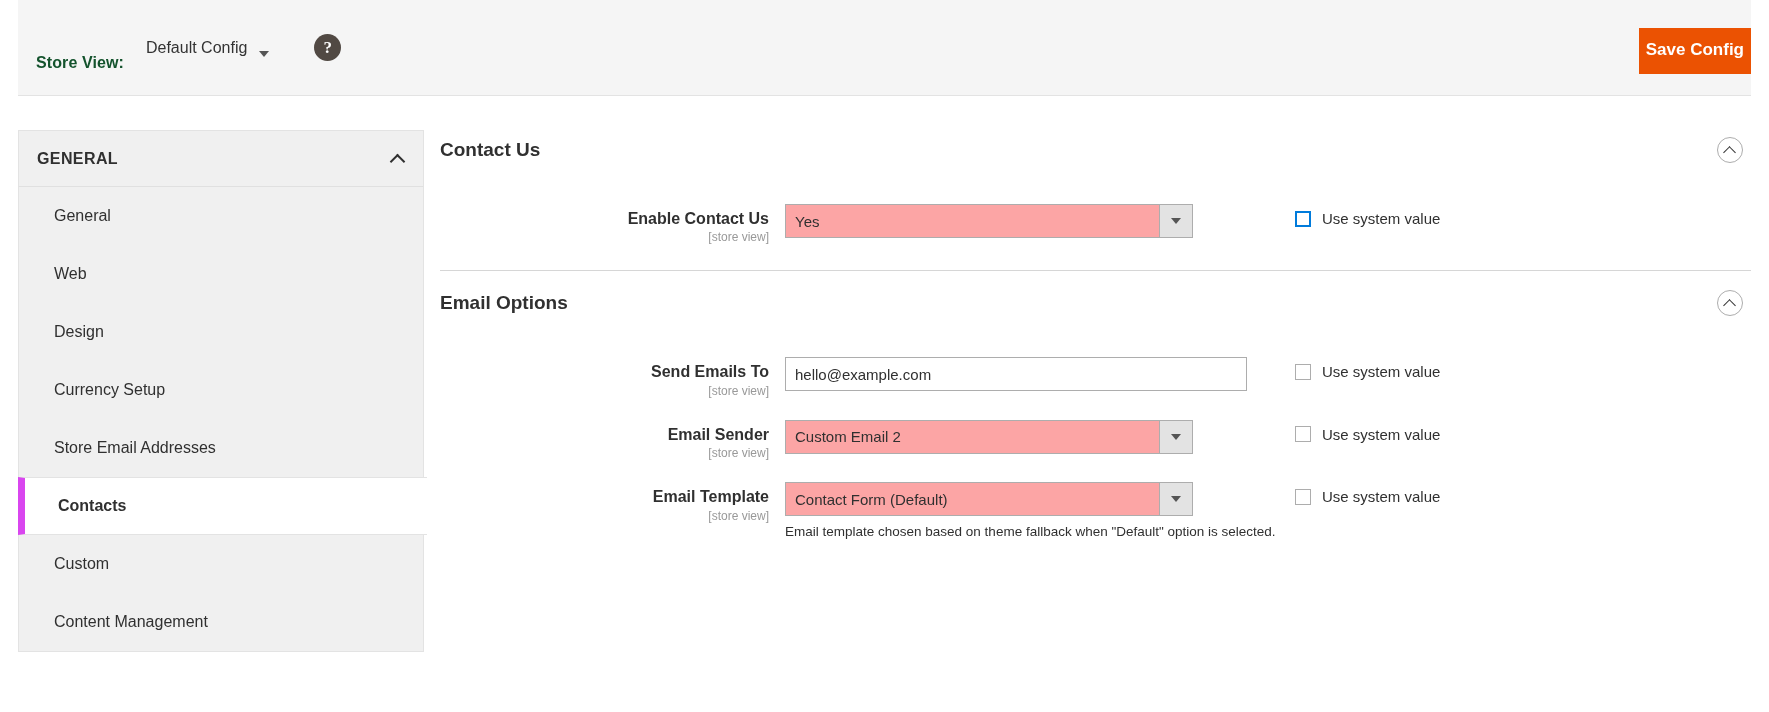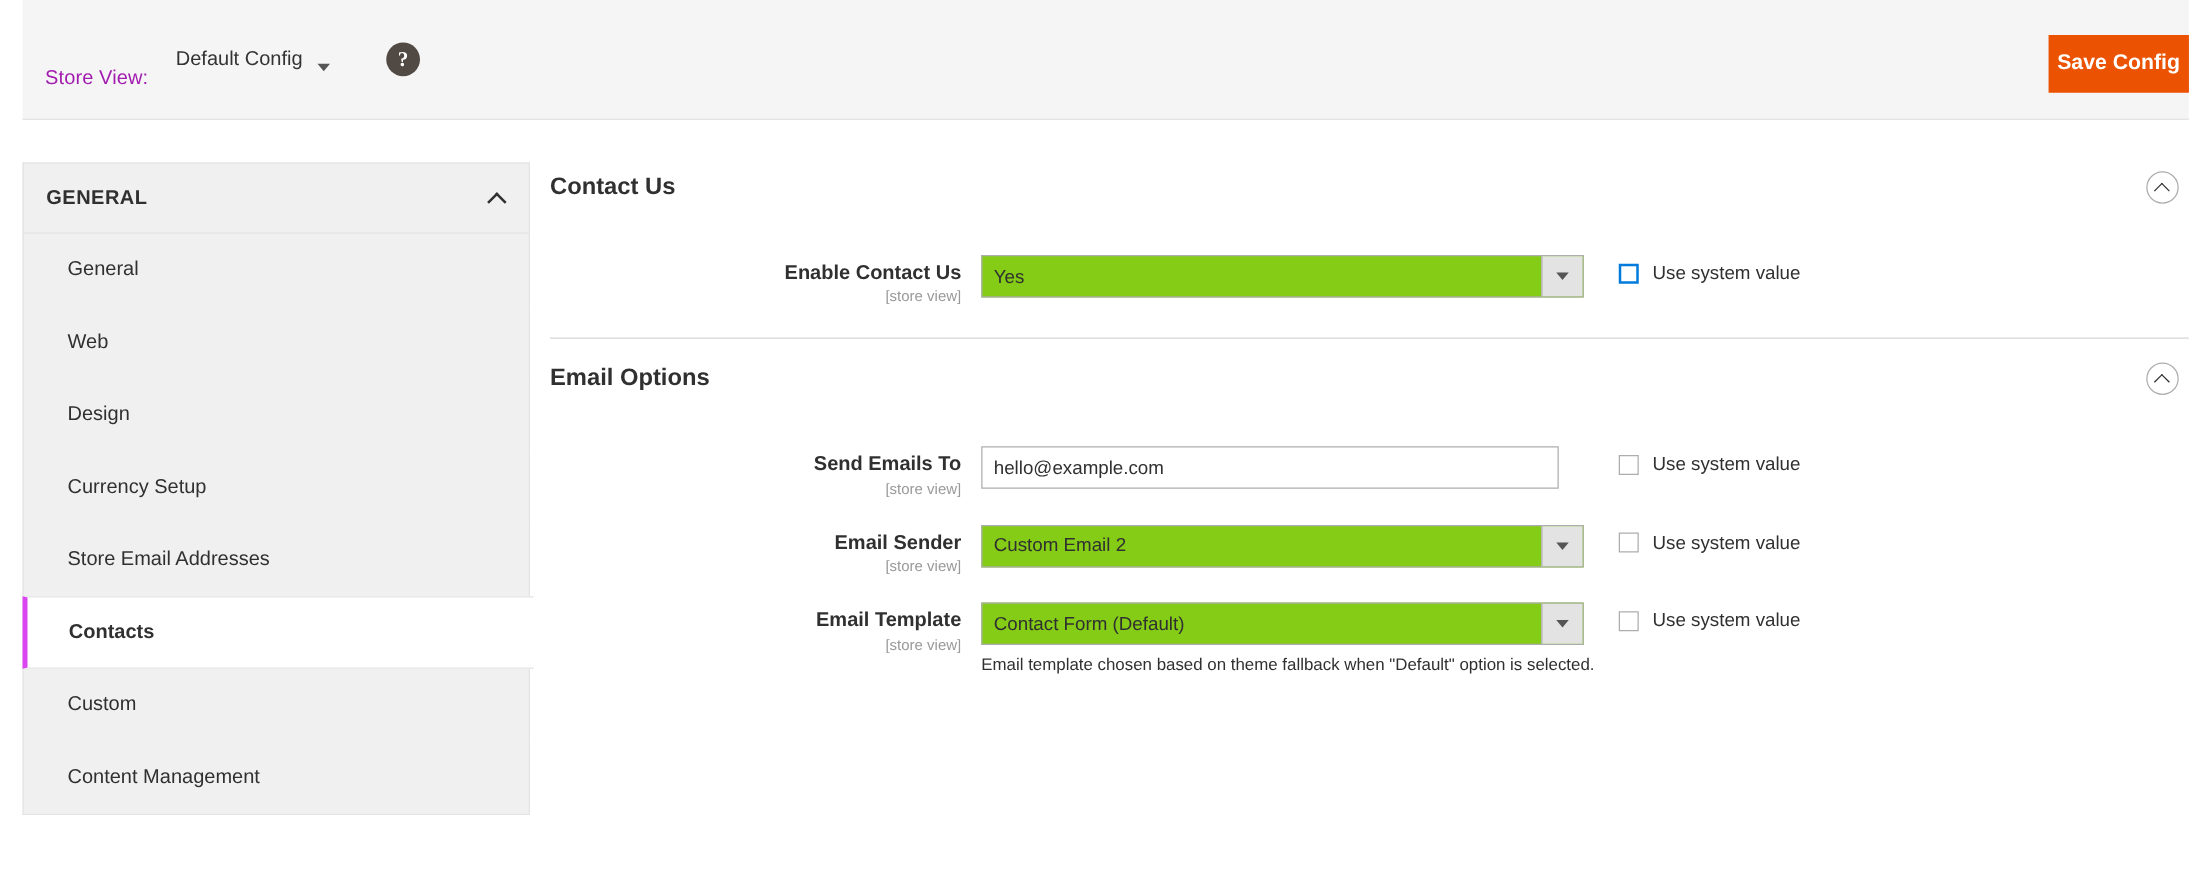"Store View:" .store-view-label { color: #a21caf -> #14532d; font-weight: normal -> bold }
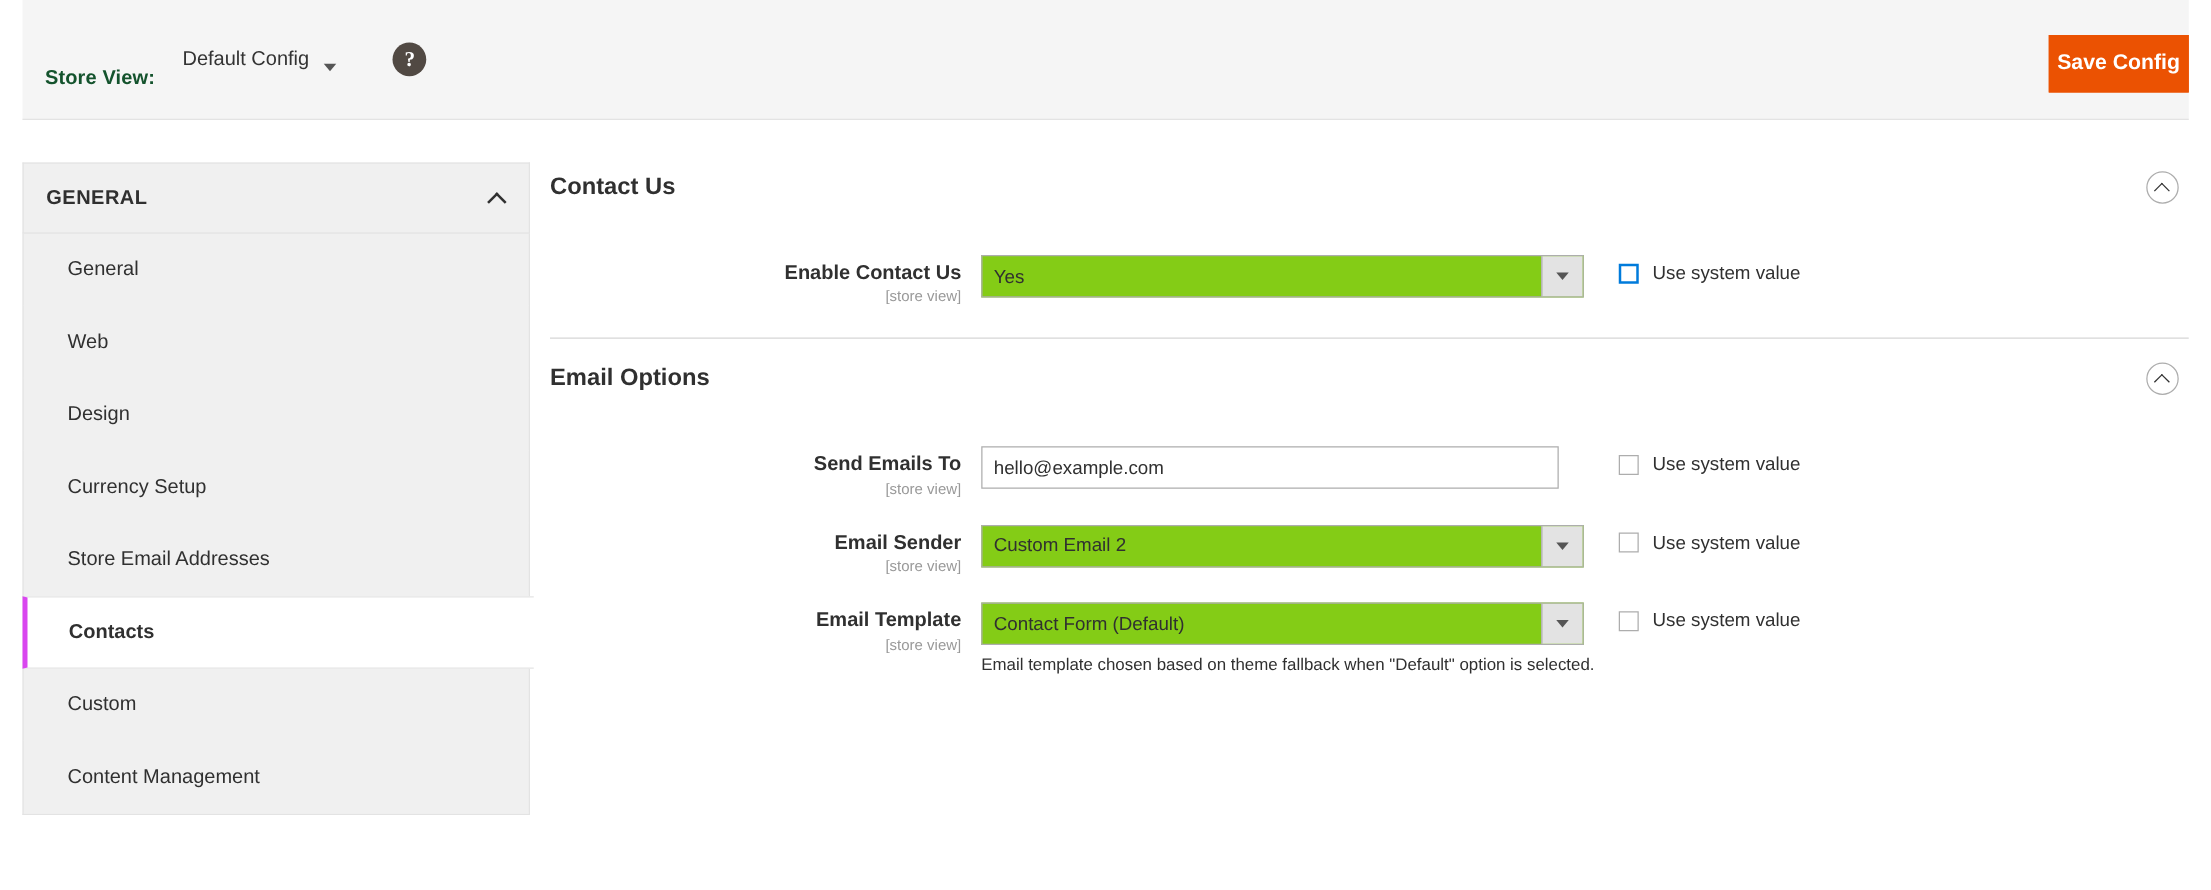"Yes" .select-wrap { background: #84cc16 -> #fca5a5; width: 482px -> 408px }
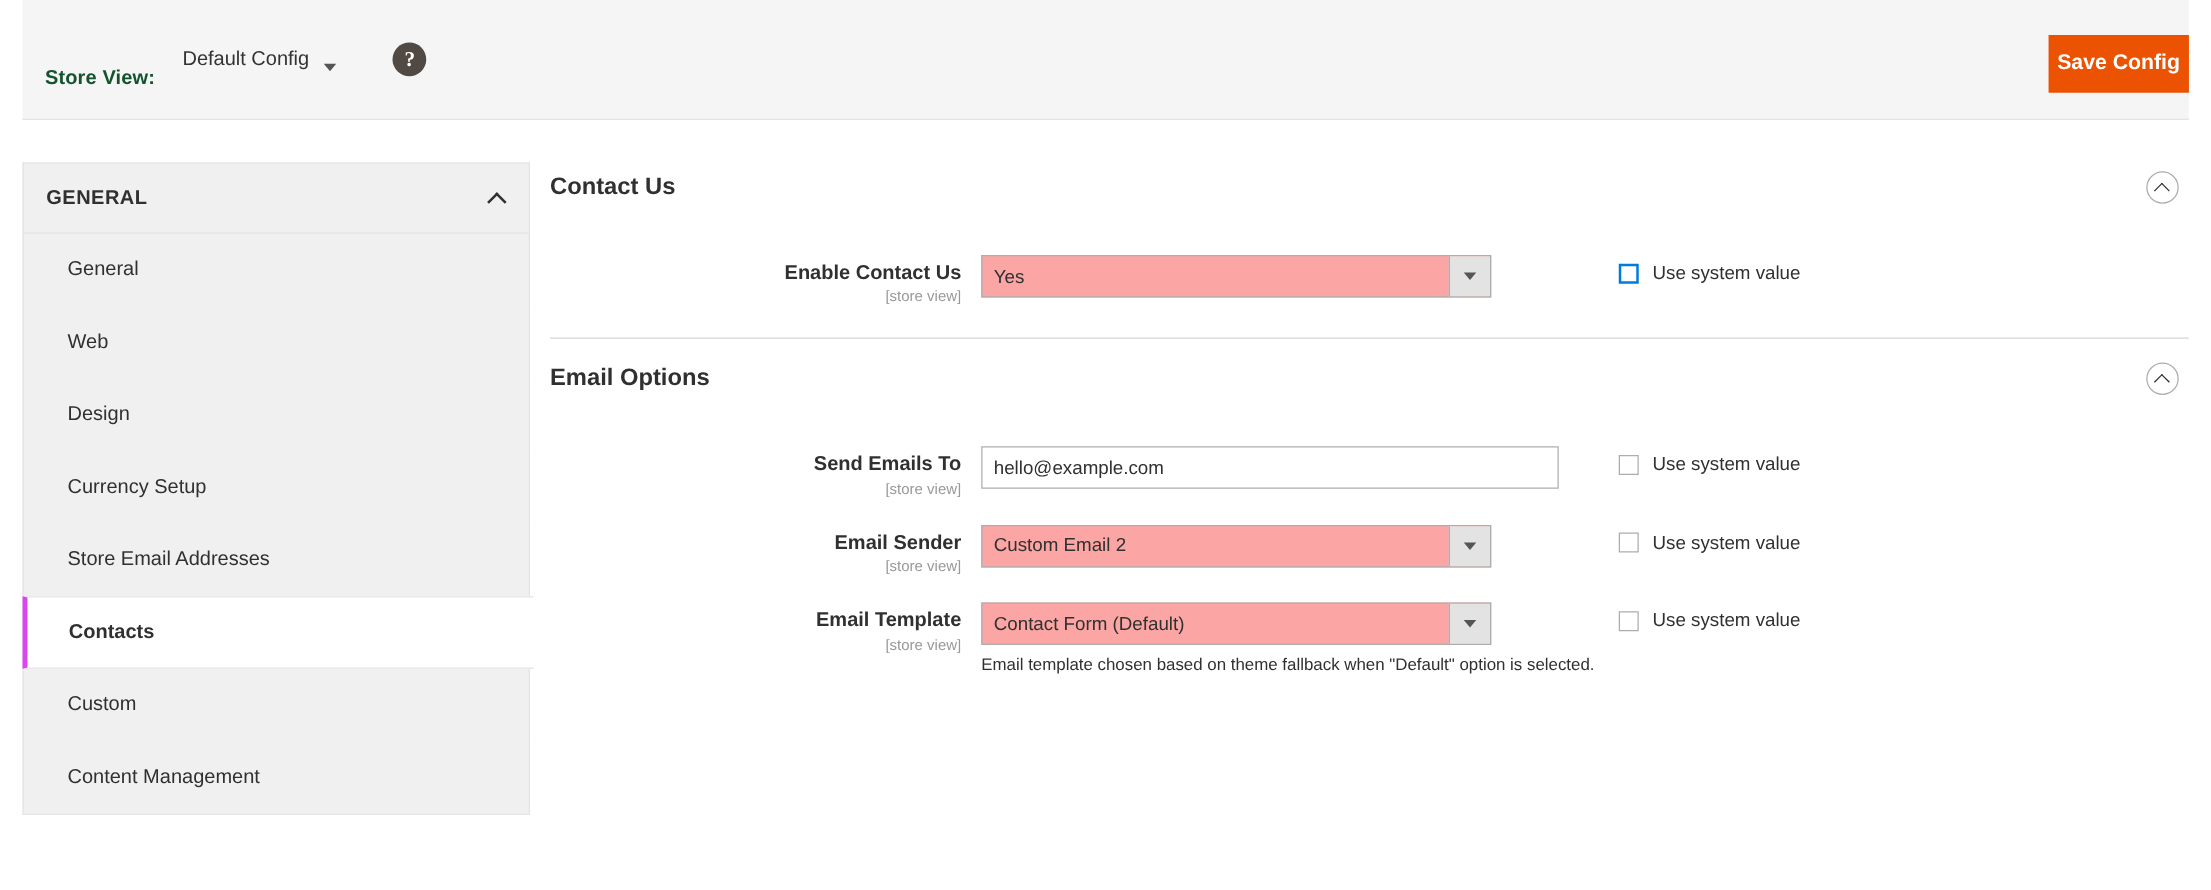"Contacts" .sidebar-item.active { border-left: 4px solid #d946ef -> 7px solid #d946ef }
